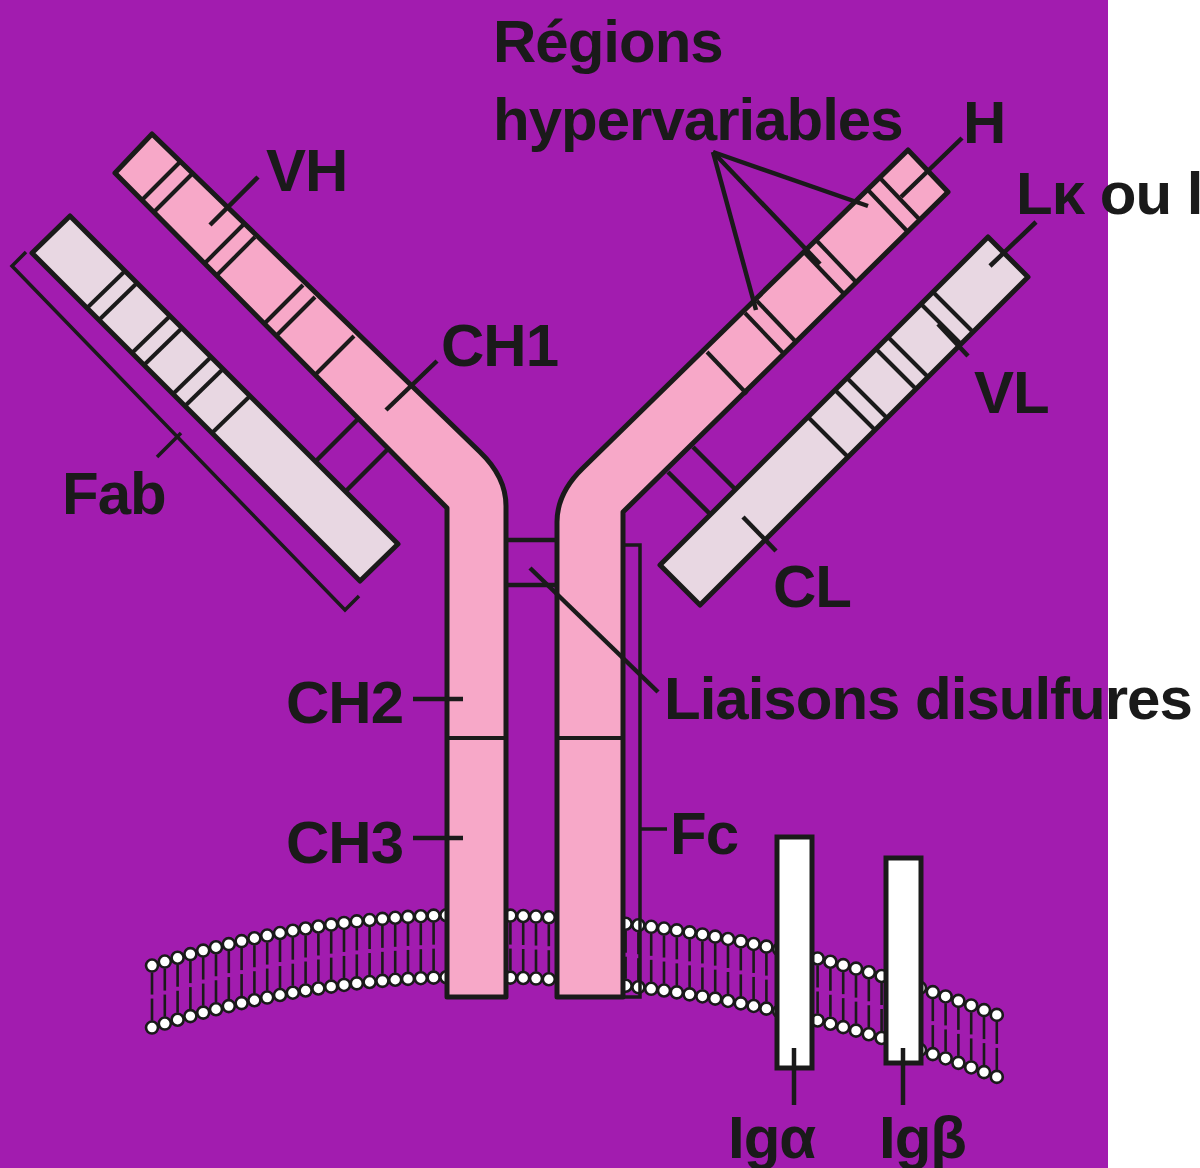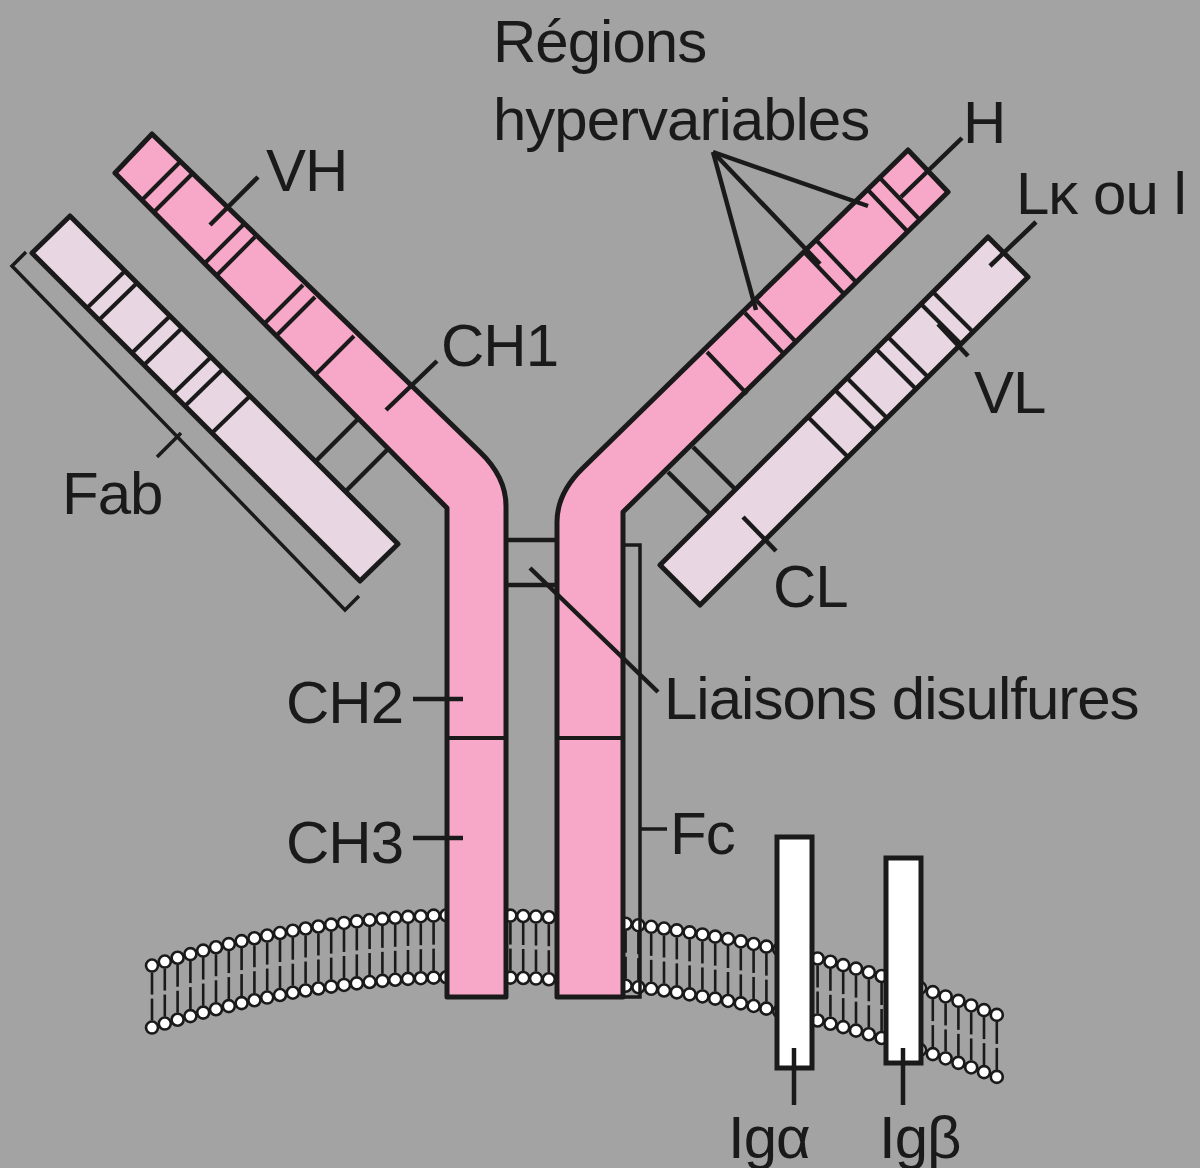"Régions" .stage { background: #a3a3a3 -> #a21caf; font-weight: none -> bold; width: 1200px -> 1108px }
